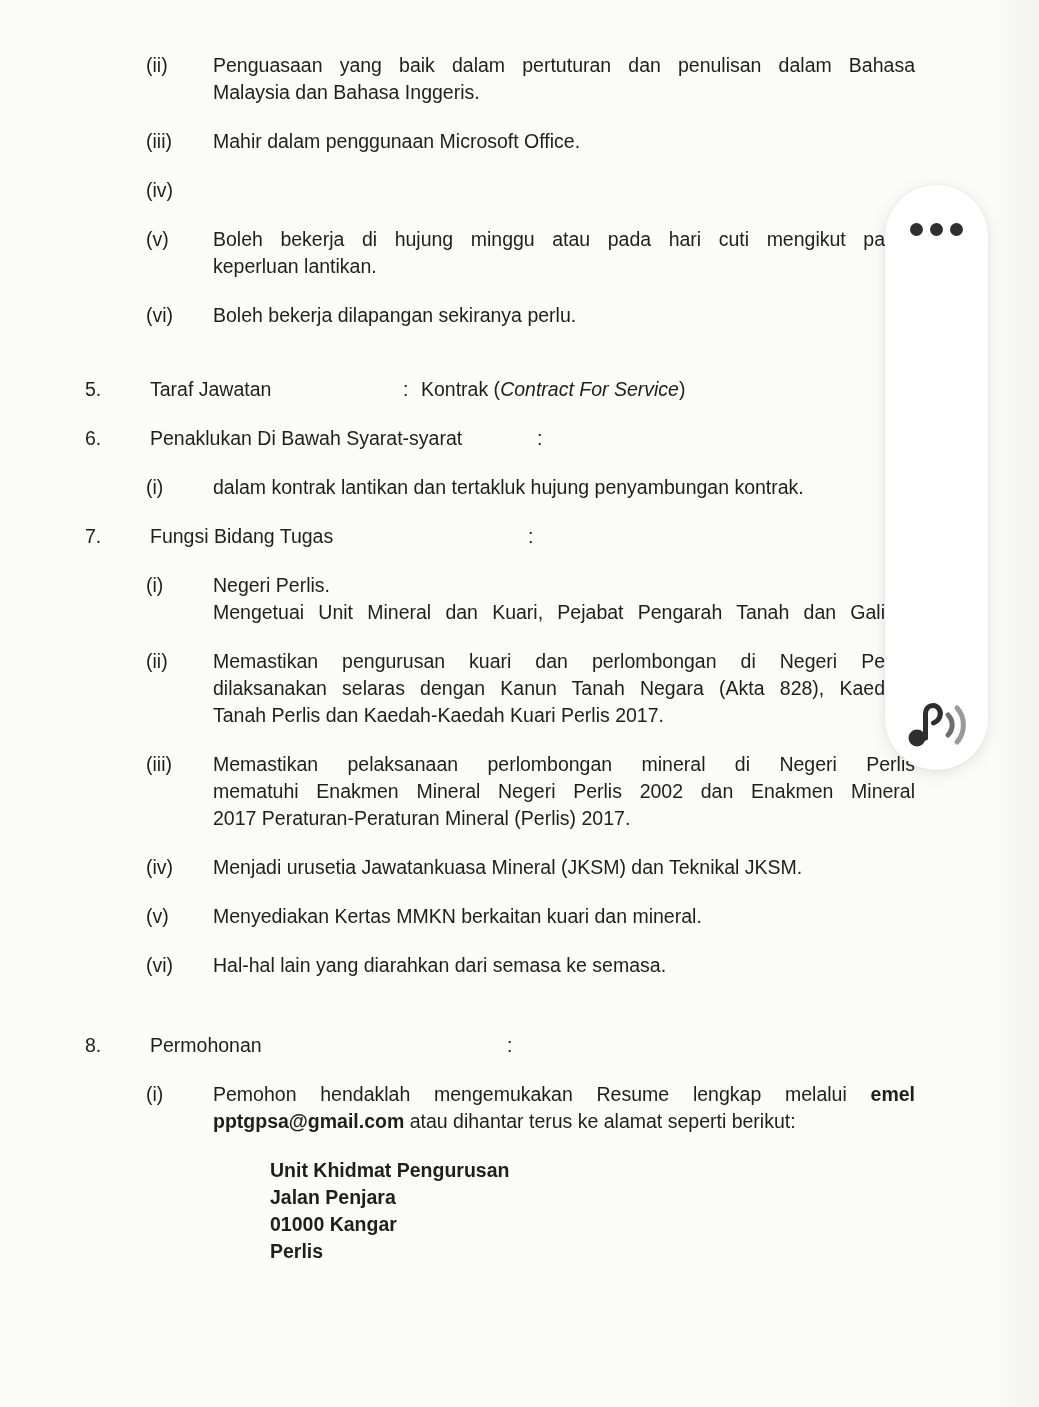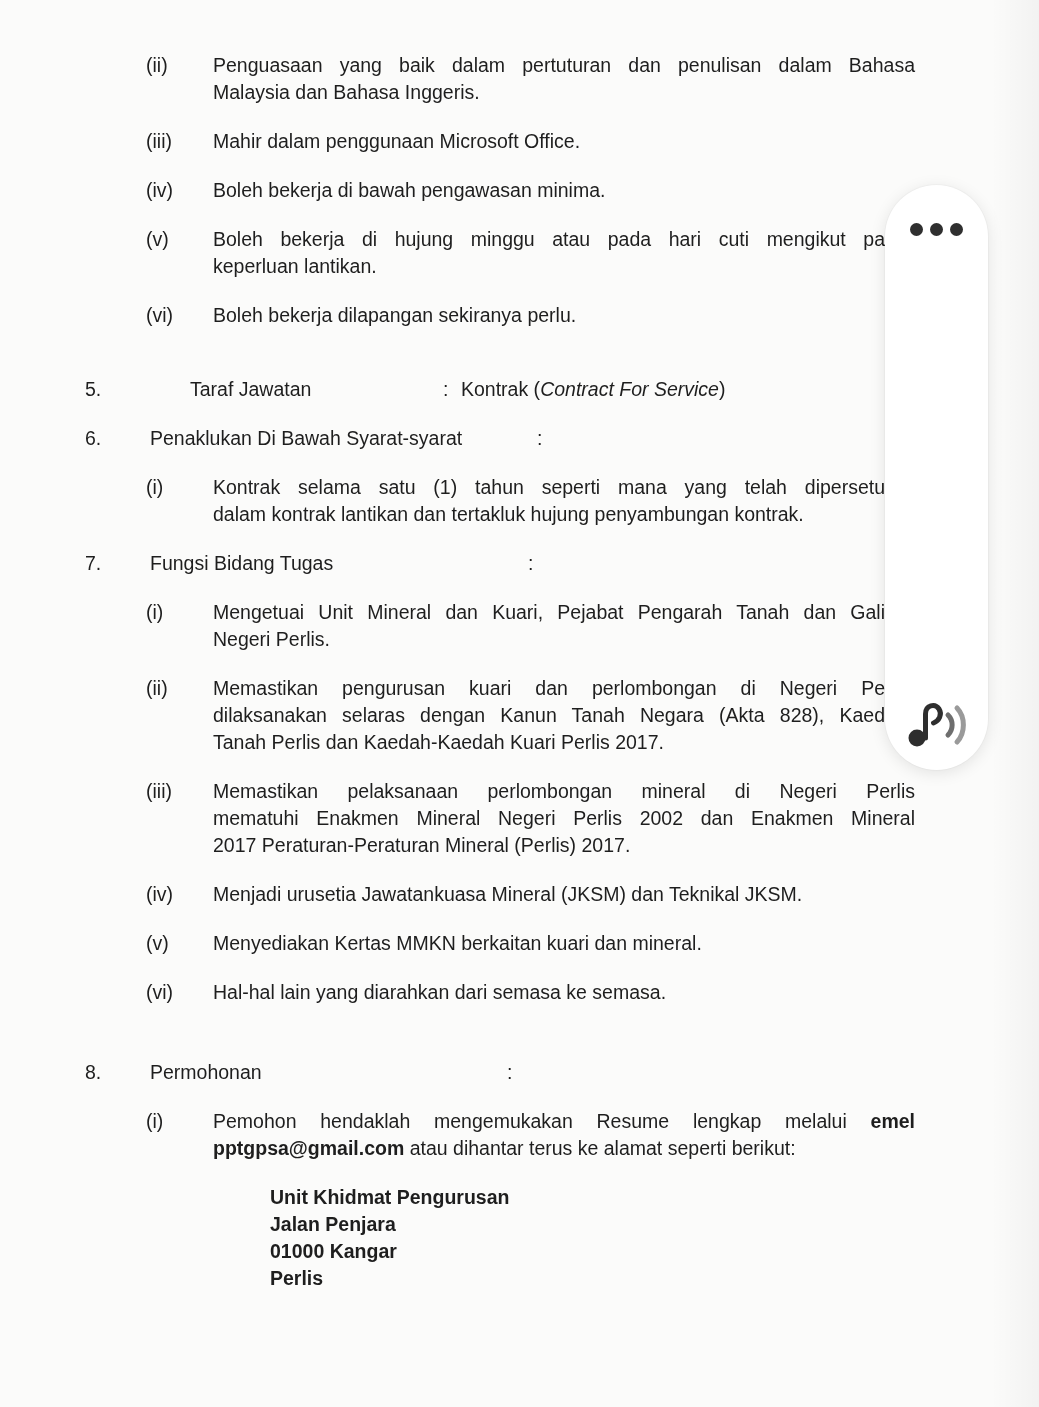"Boleh bekerja di bawah pengawasan" span.tx { html: <span> <div>Boleh bekerja di bawah pengawasan minima.</div> </span> -> none }
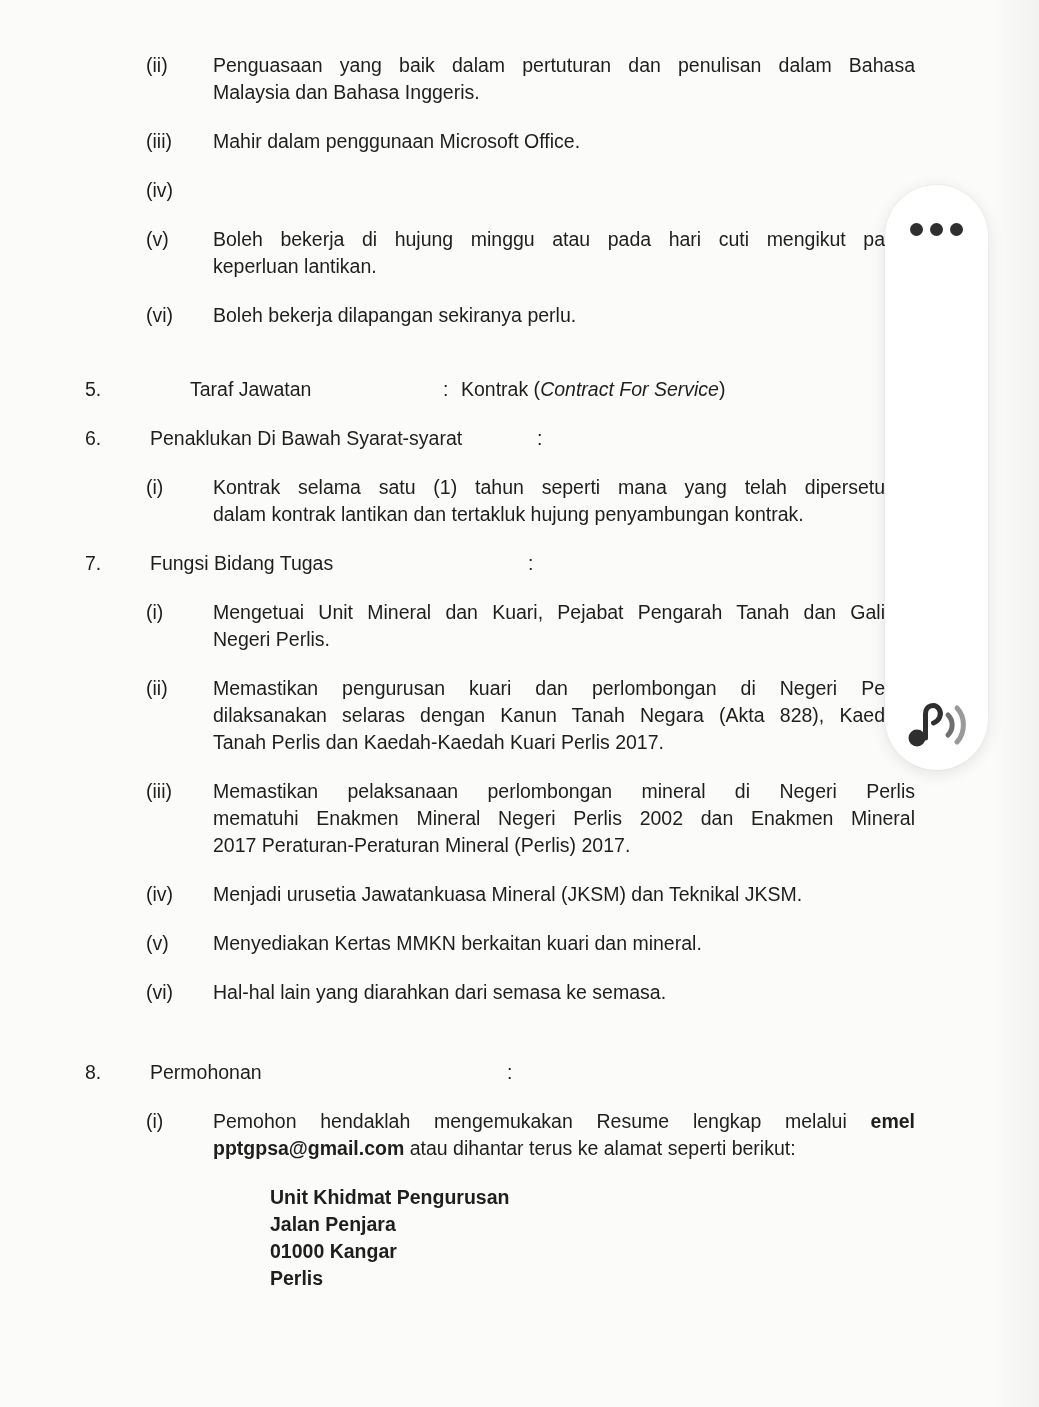"Taraf Jawatan" .lb.w5 { margin-left: 40px -> none }
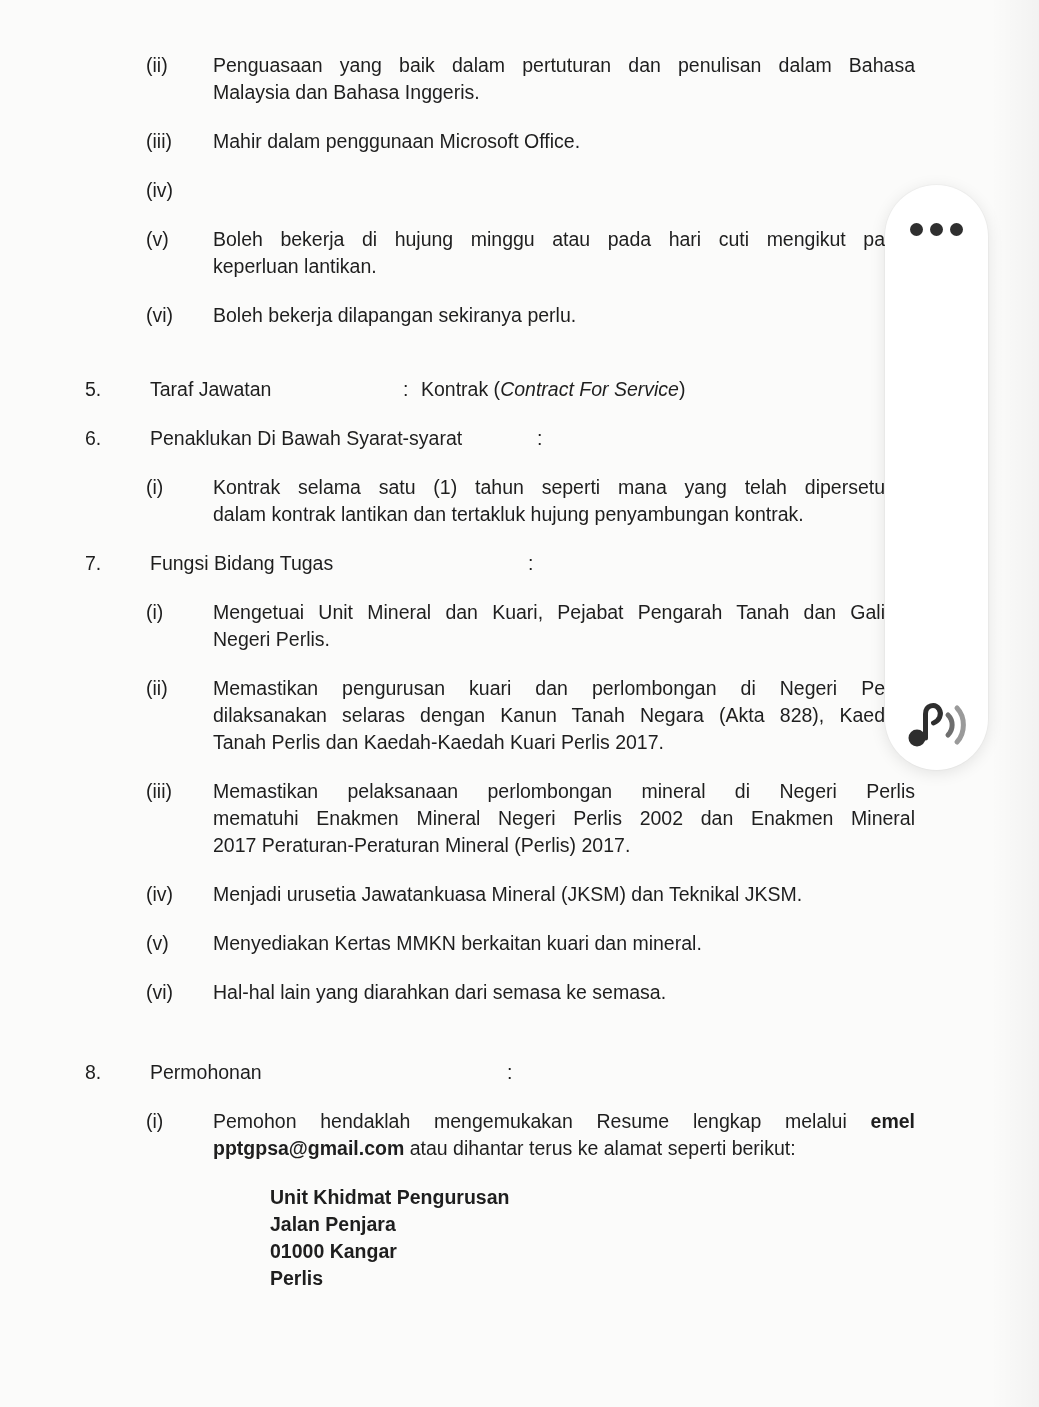"Kontrak selama satu (1) tahun" div.ln { html: <div>Kontrak selama satu (1) tahun seperti mana yang telah dipersetu</div> -> none }
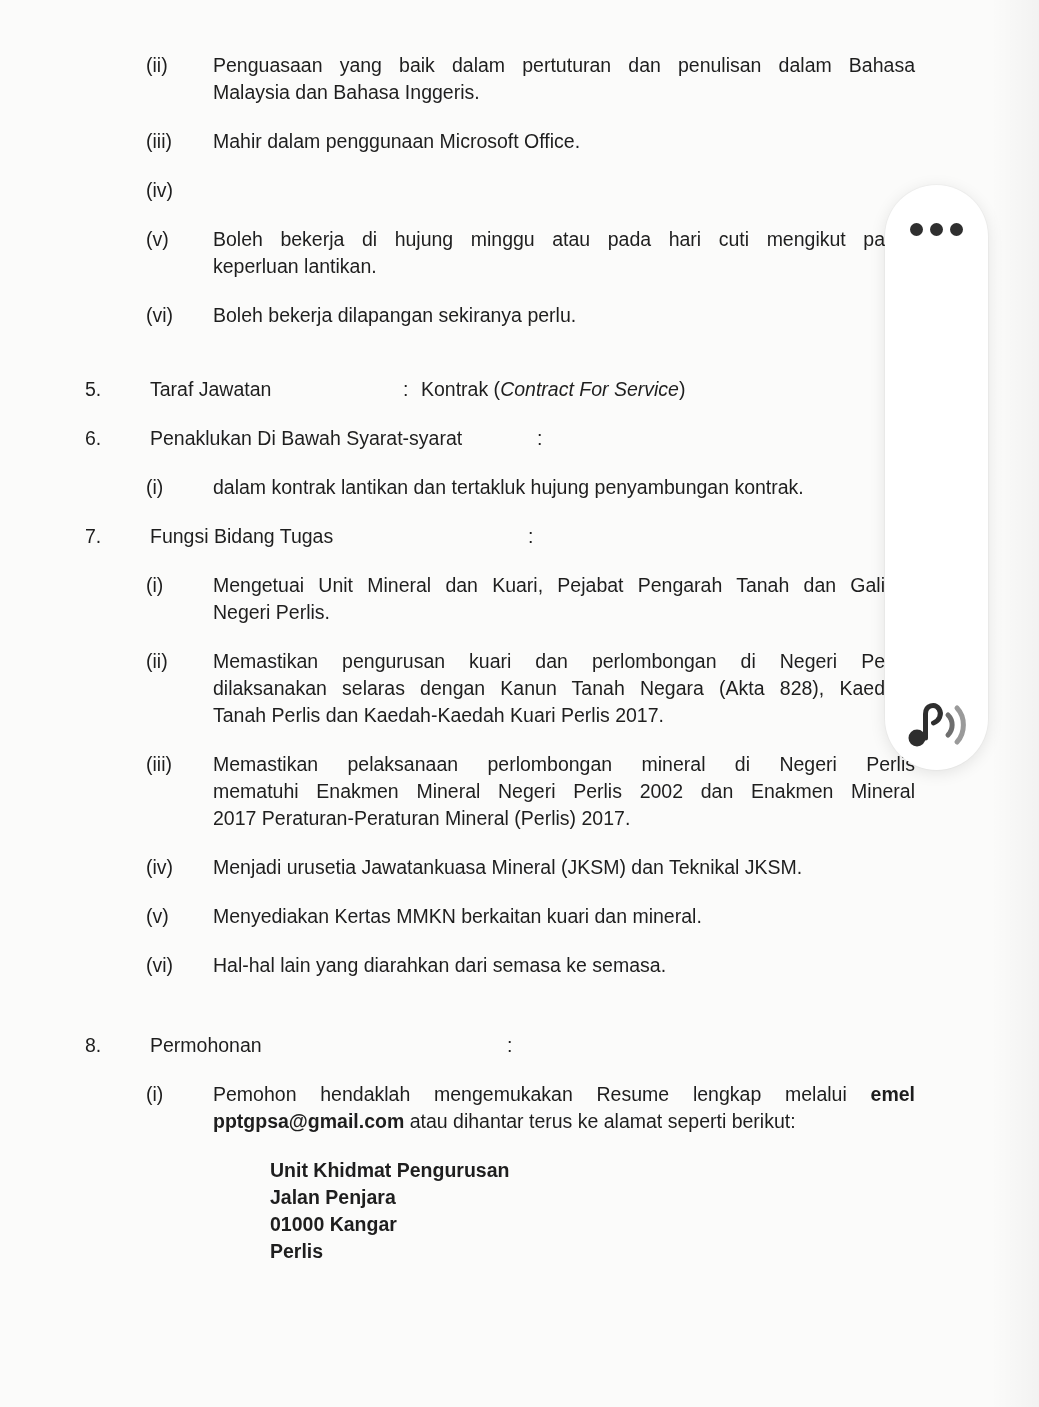"Mengetuai Unit Mineral dan Kuari," div.ln { order: before "Negeri Perlis." -> after "Negeri Perlis." }
